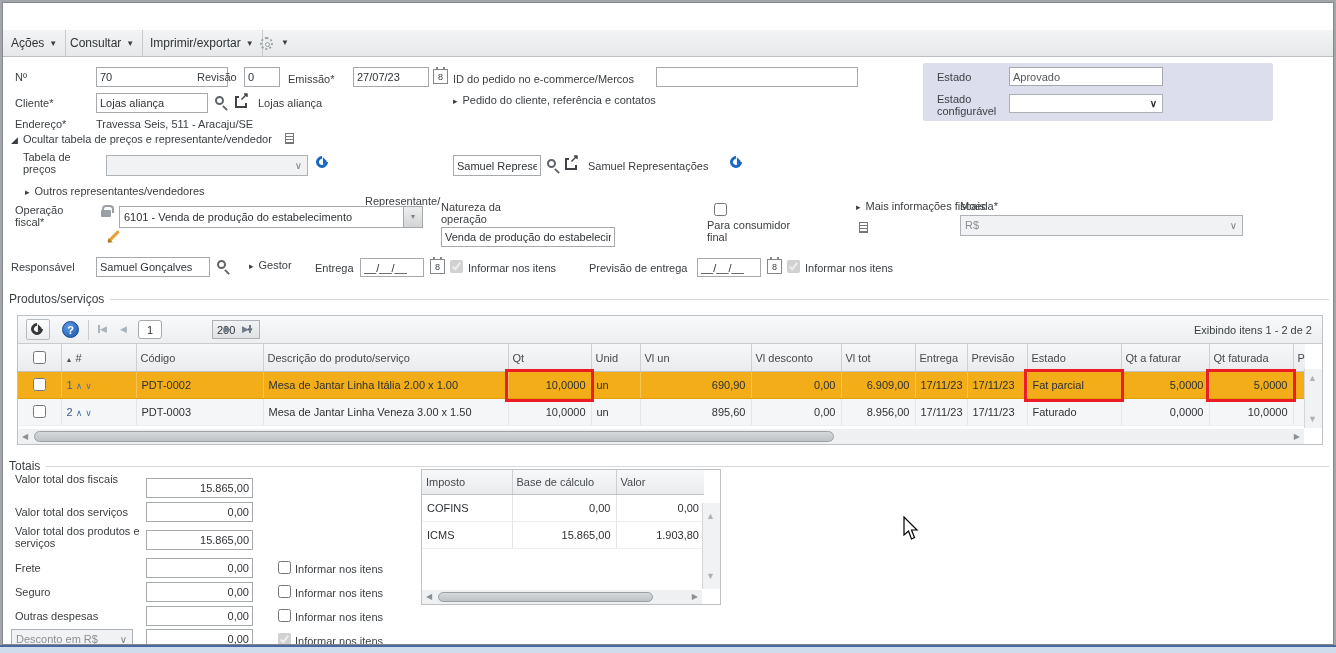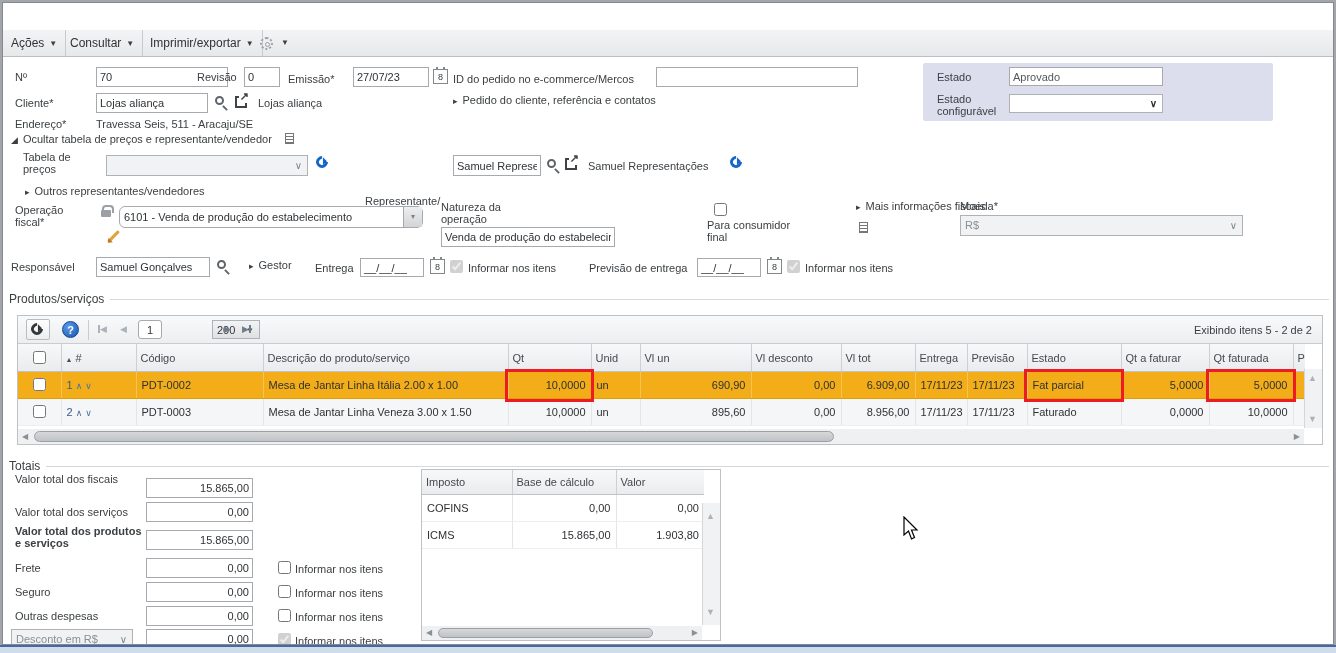"6101 - Venda de produção" div.inp { border-radius: 6px -> none }
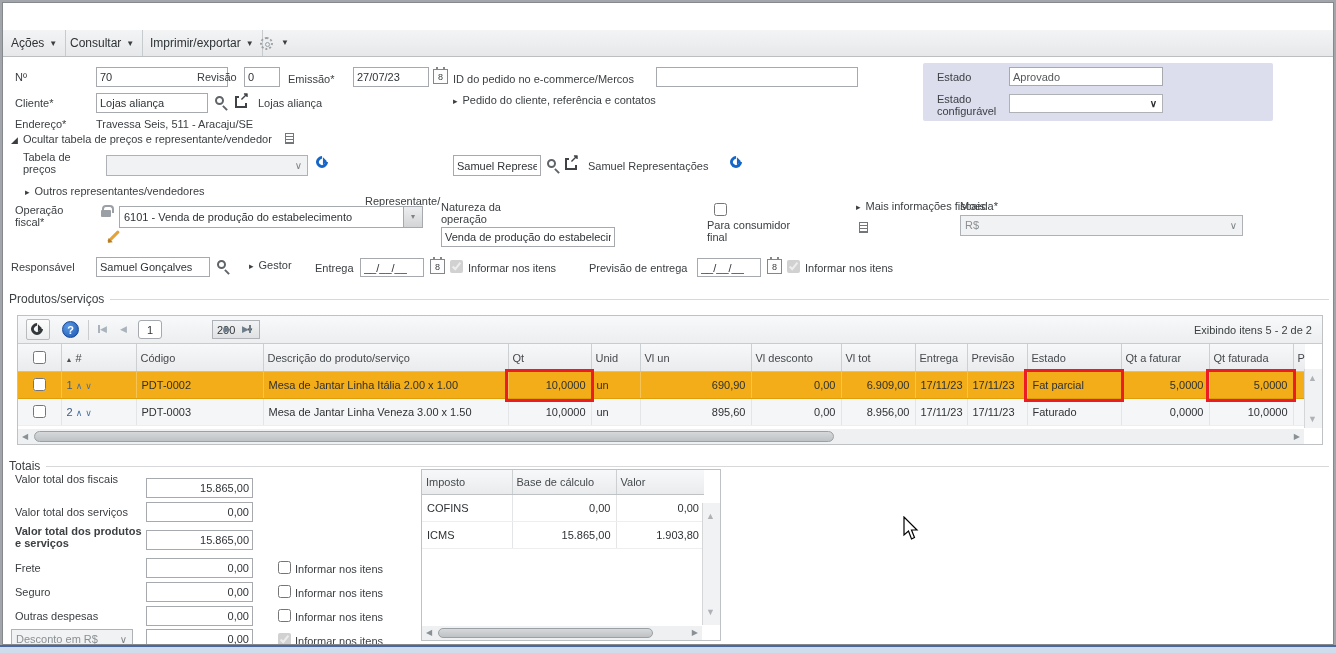"Exibindo itens 5 - 2" div.a { text: 5 -> 1 }
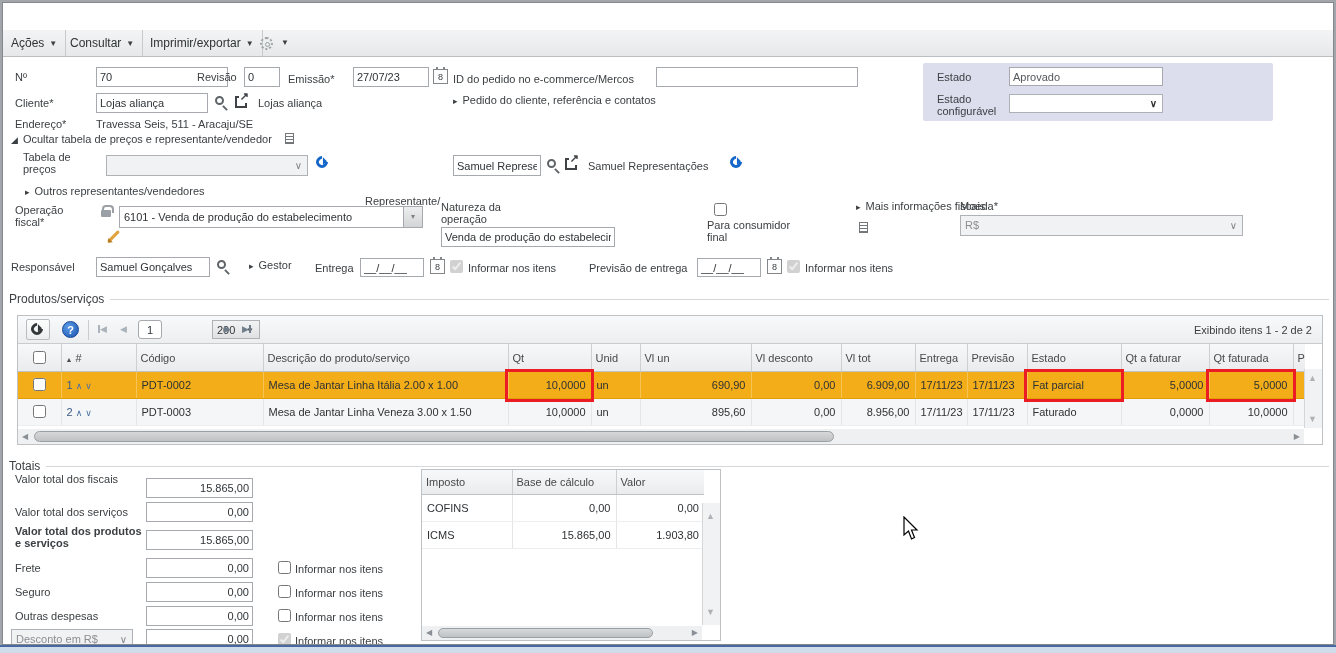"Imposto" div.grid { height: 172px -> 136px }
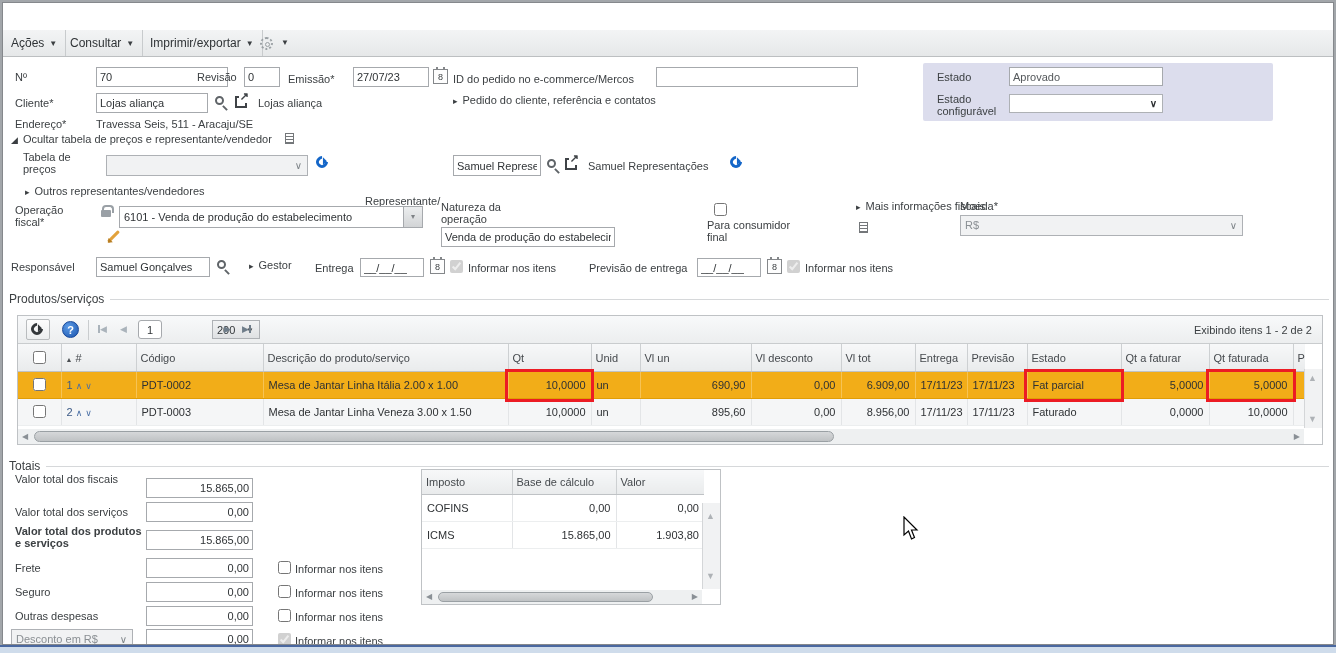"Valor total dos produtos e" div.lbl { font-weight: bold -> none }
